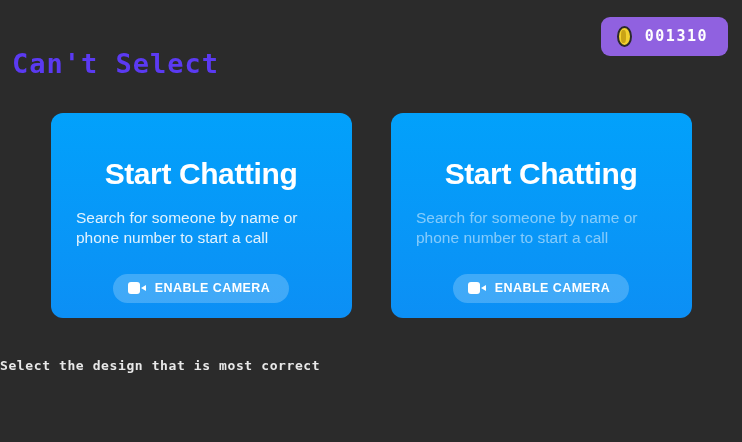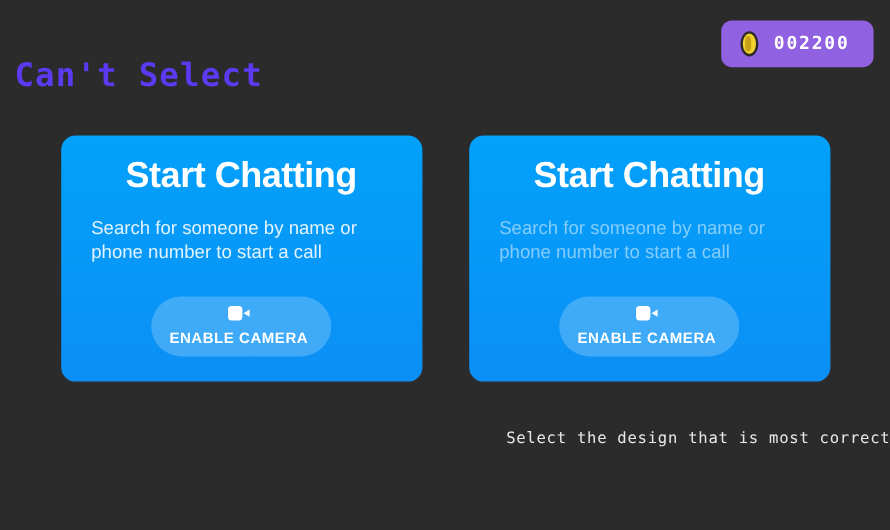"002200" span.score-value { text: 002200 -> 001310 }
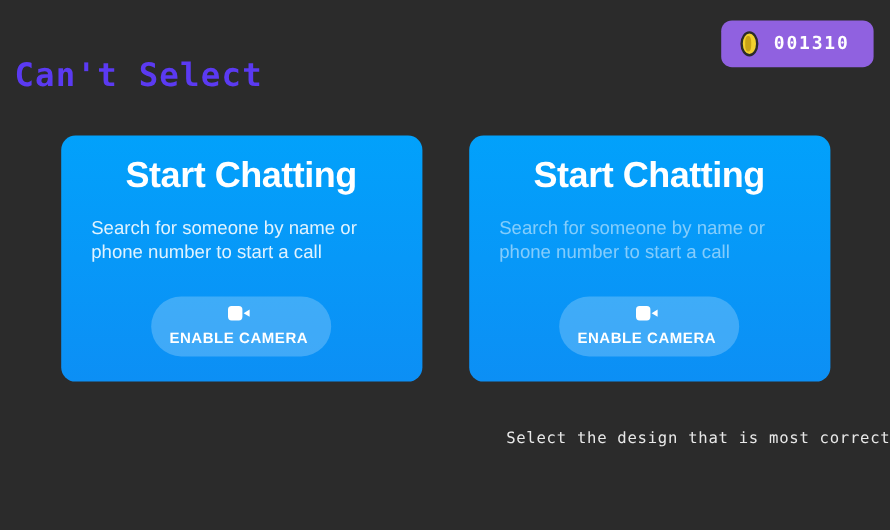"Start Chatting" .card-title { margin-top: 19px -> 46px }
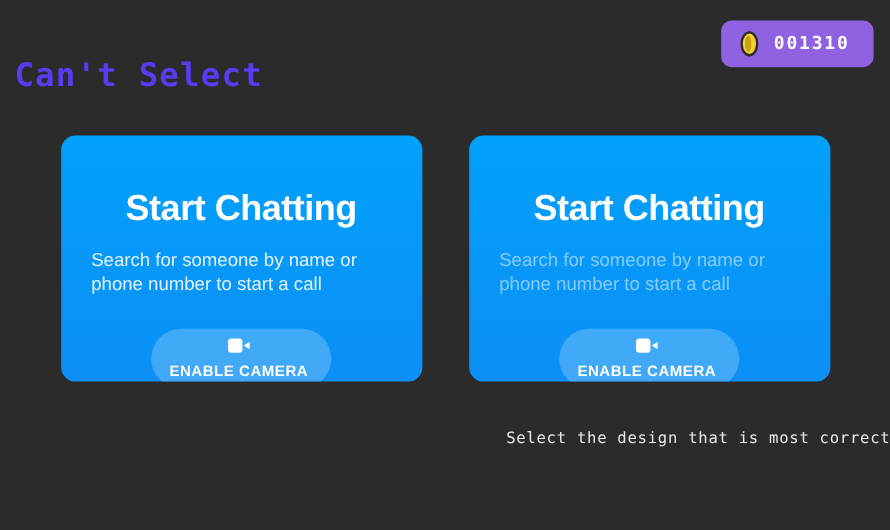"ENABLE CAMERA" .cta { flex-direction: column -> none }
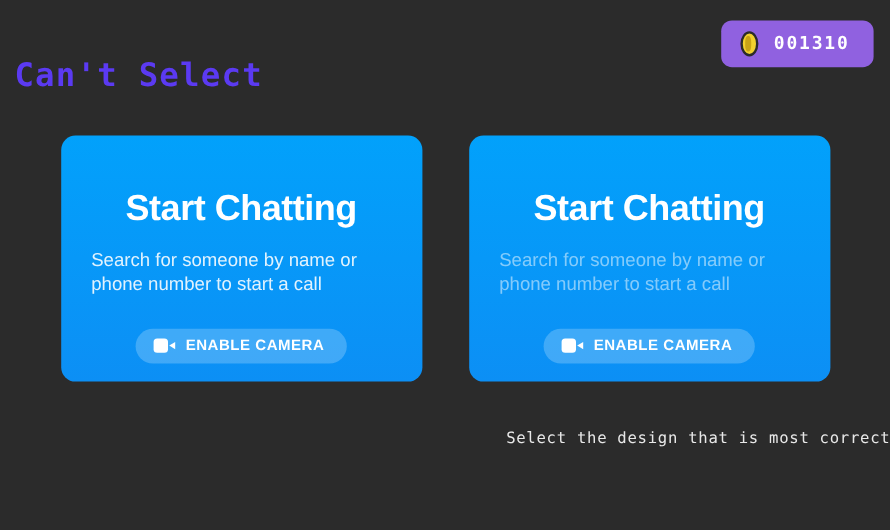"Select the design that is" .prompt { font-weight: normal -> bold; text-align: right -> left }
